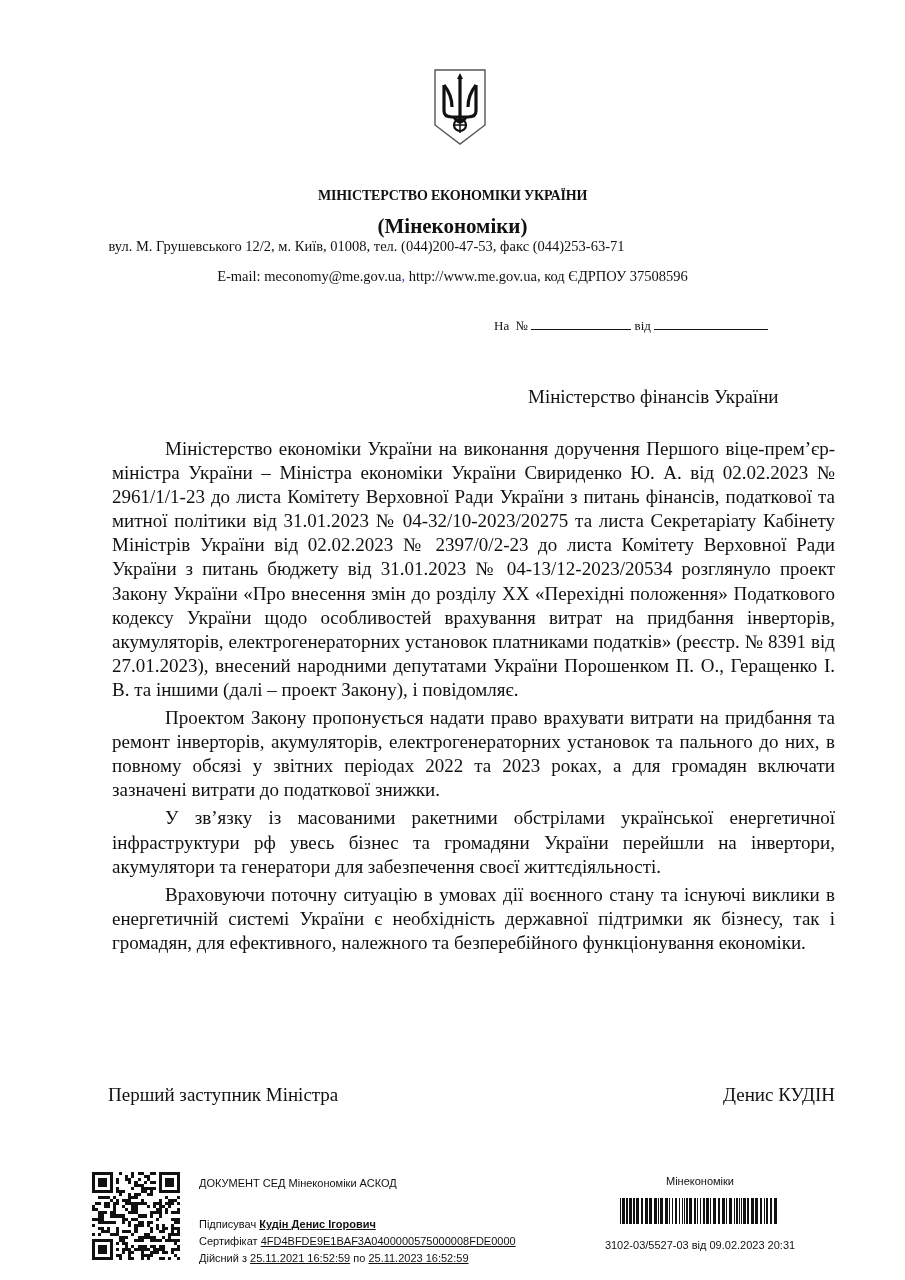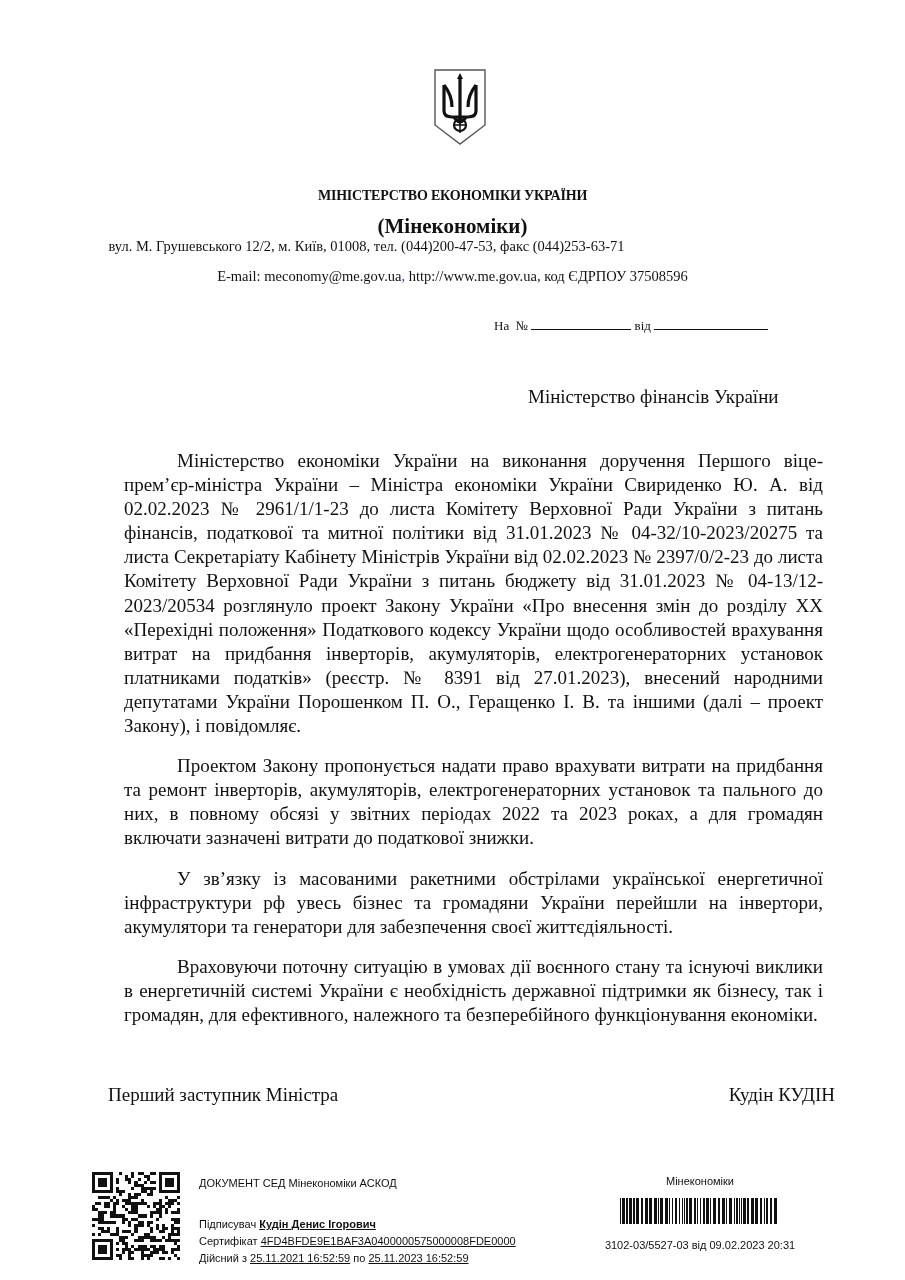"Міністерство економіки України на" #body-text p { margin: 16px -> 4px }
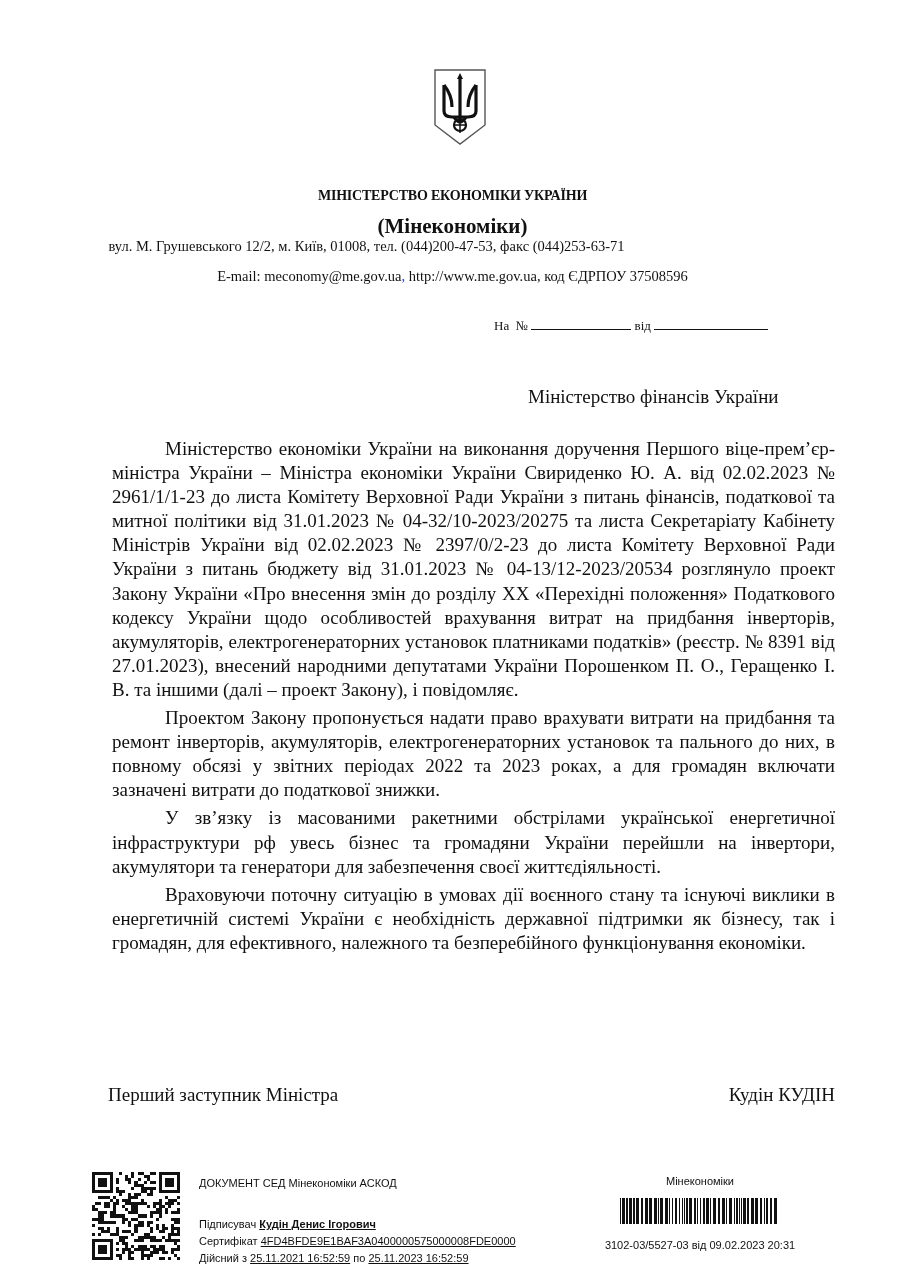"Кудін КУДІН" div.serif { text: Кудін -> Денис }
